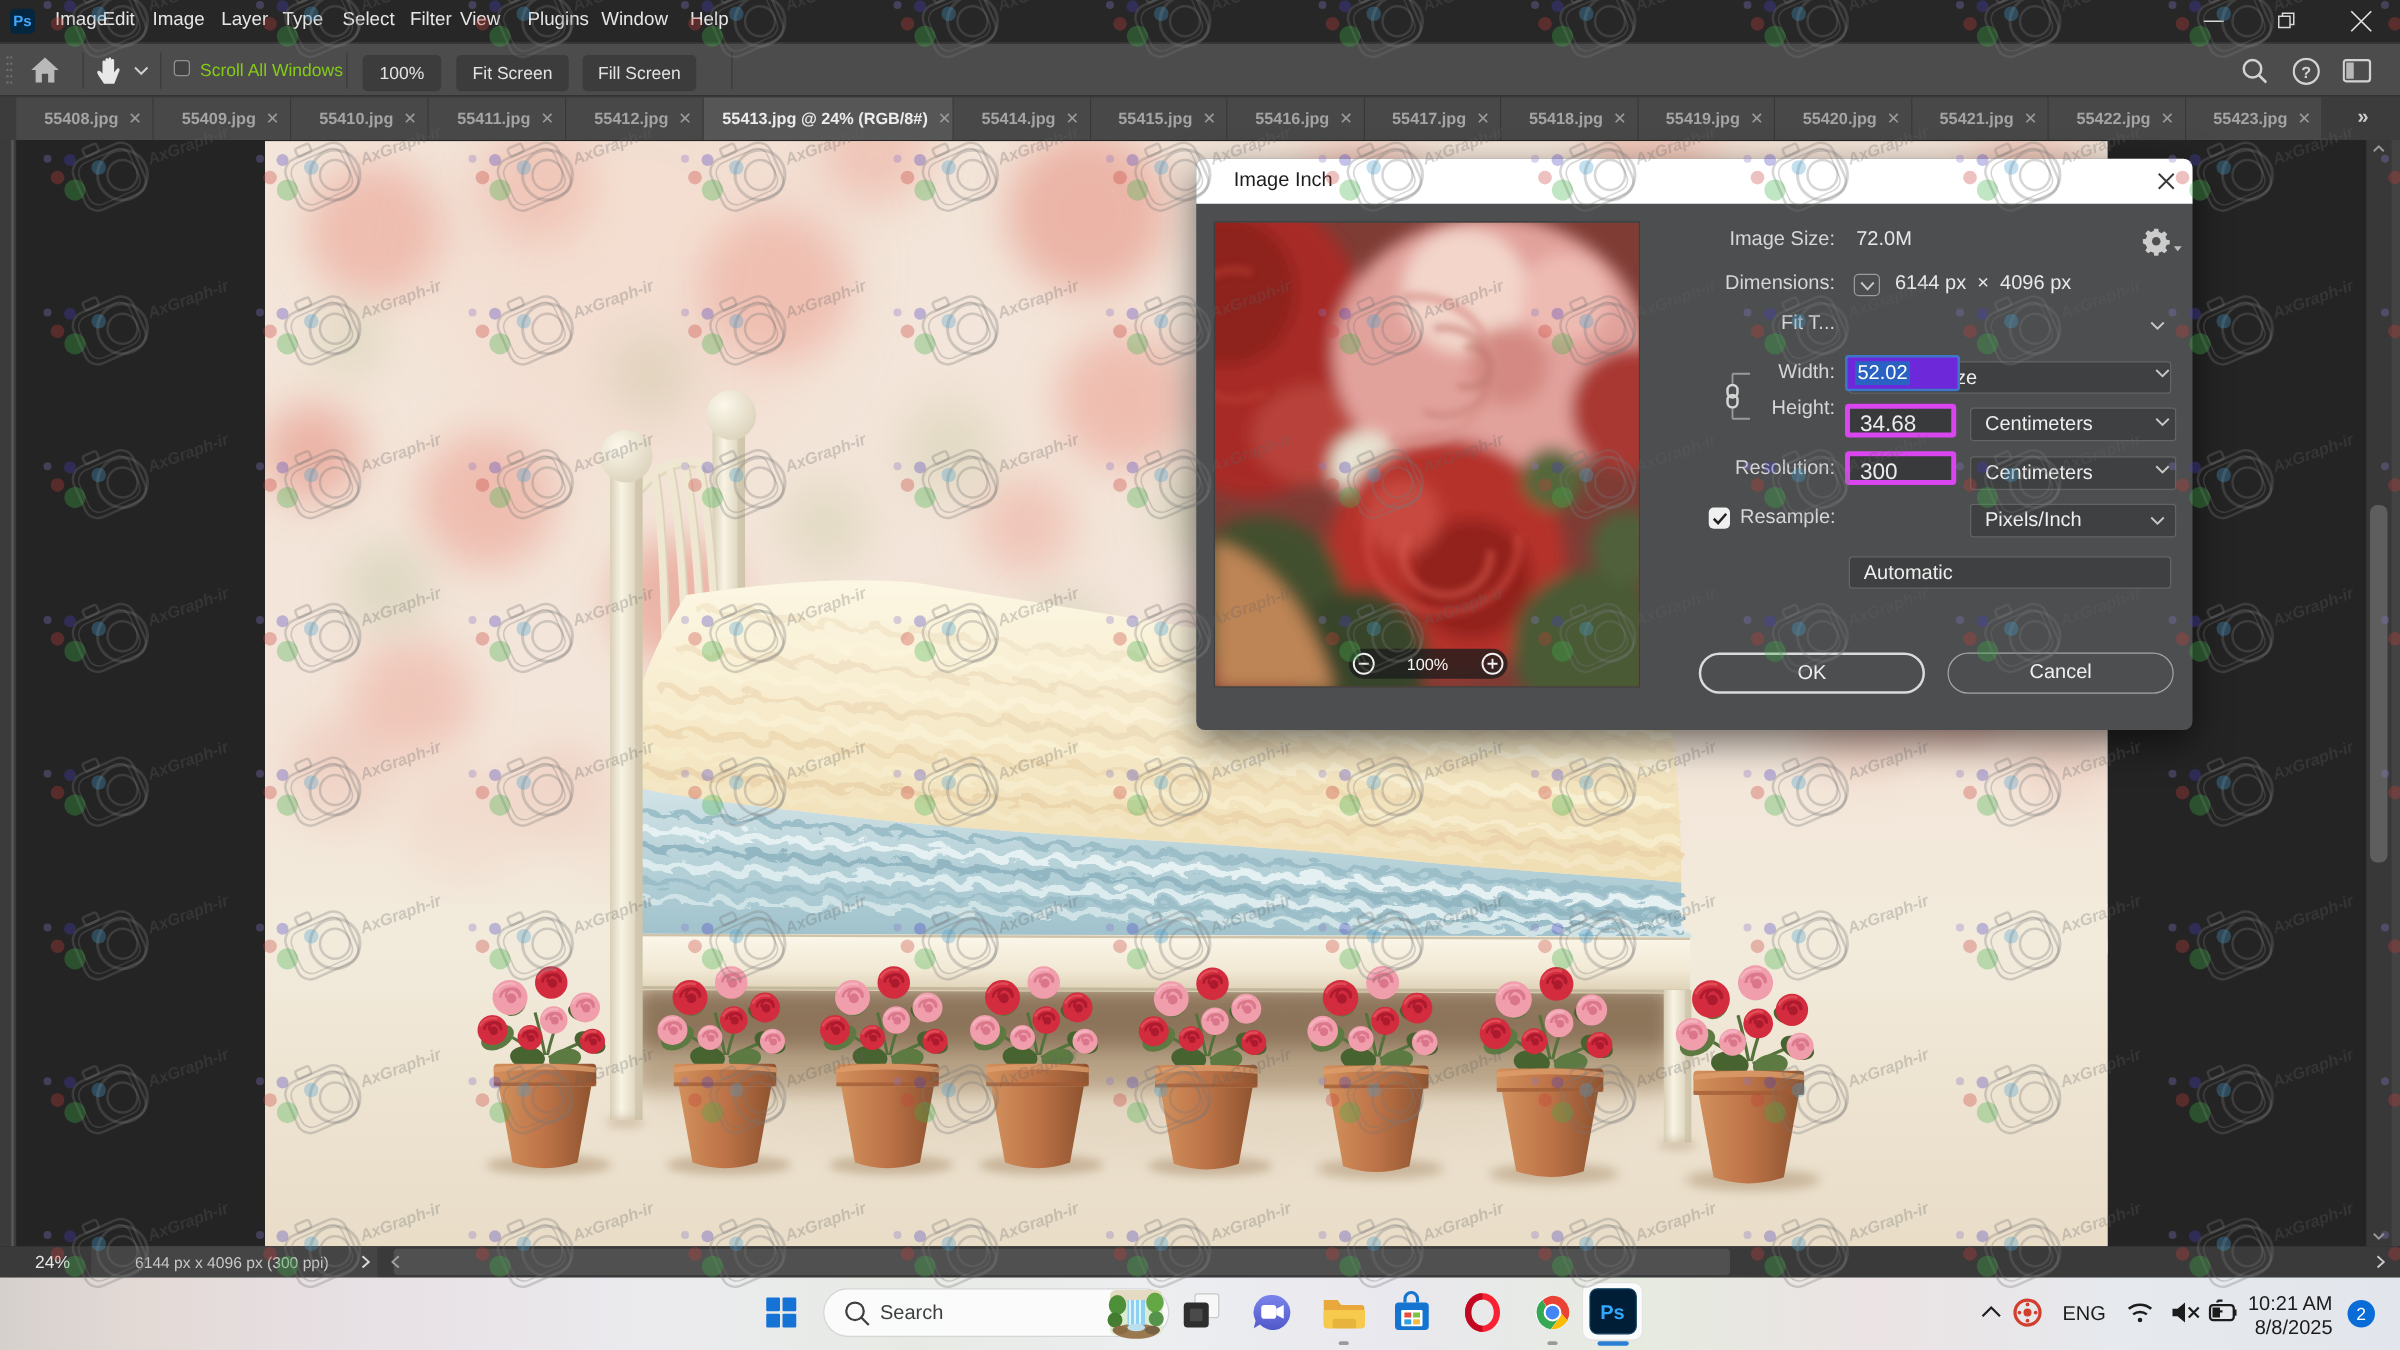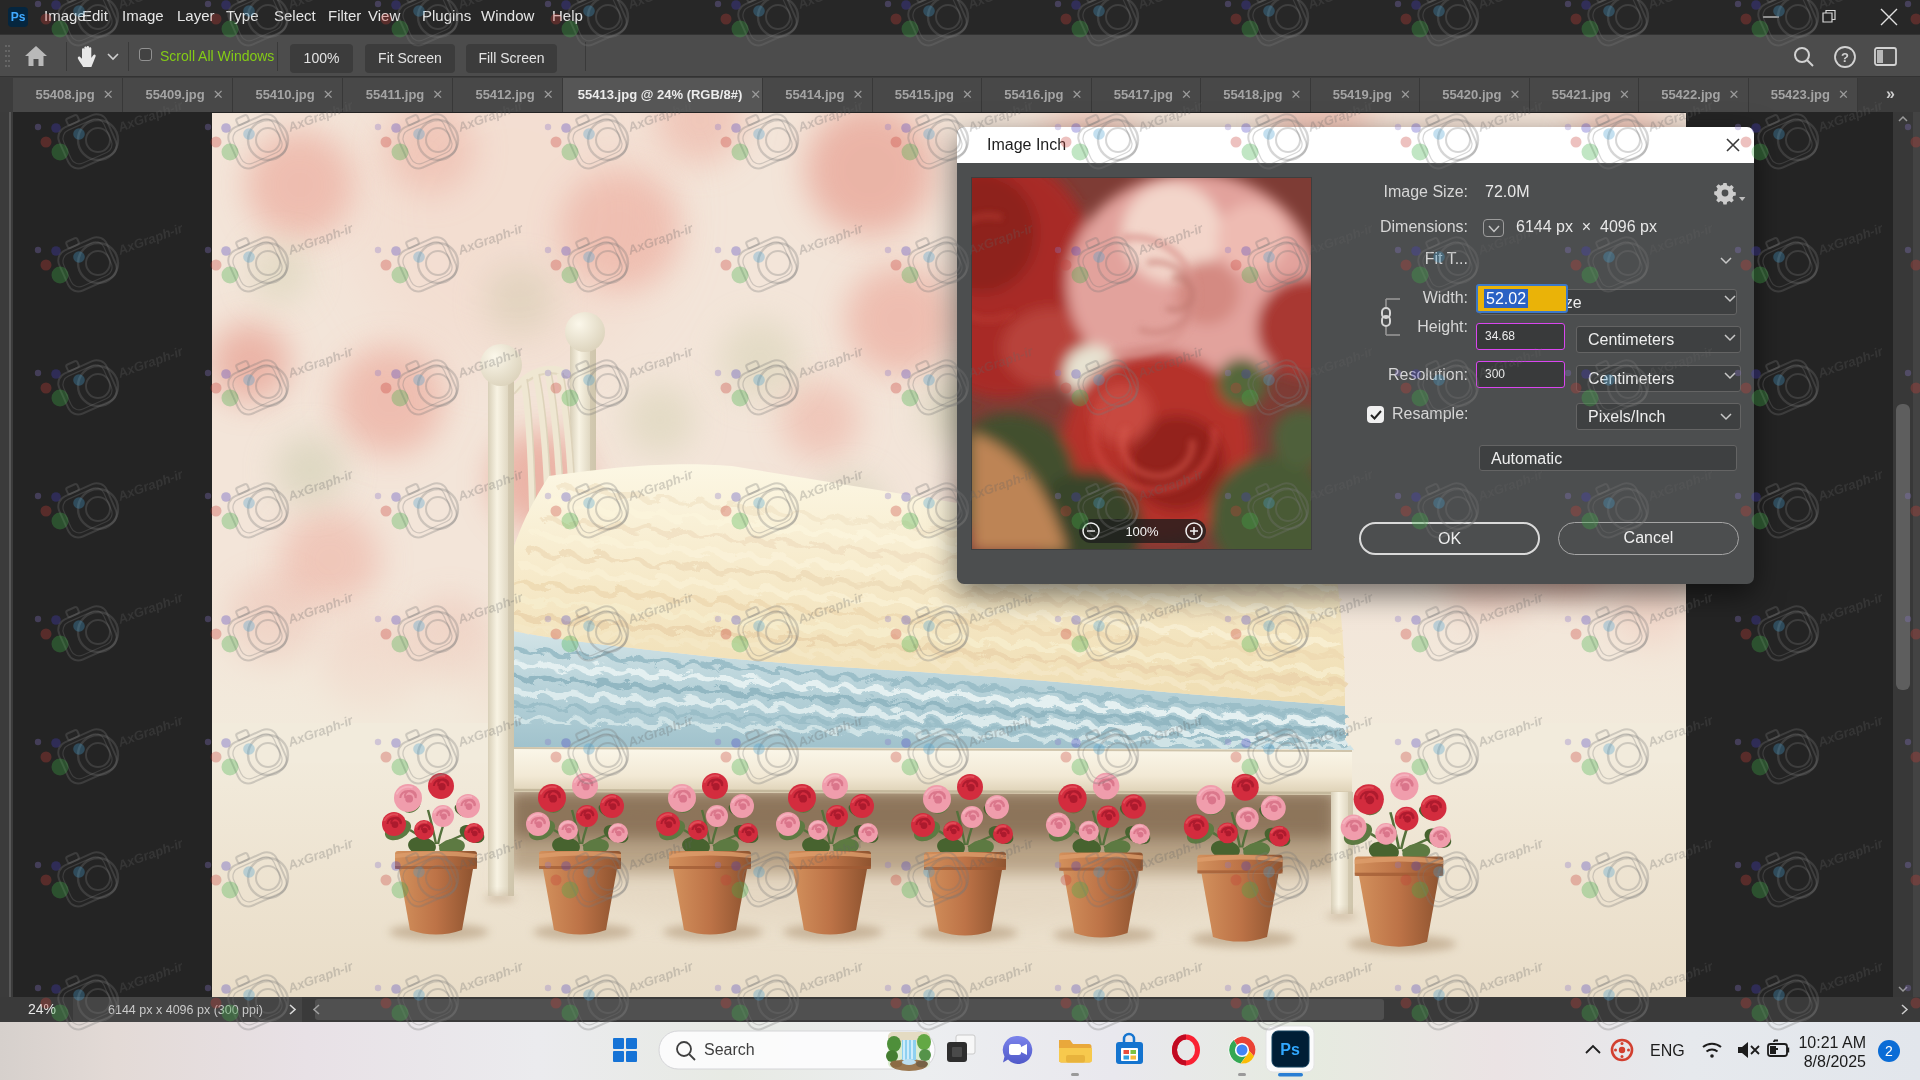"52.02" div.abs { background: #eab308 -> #6d28d9 }
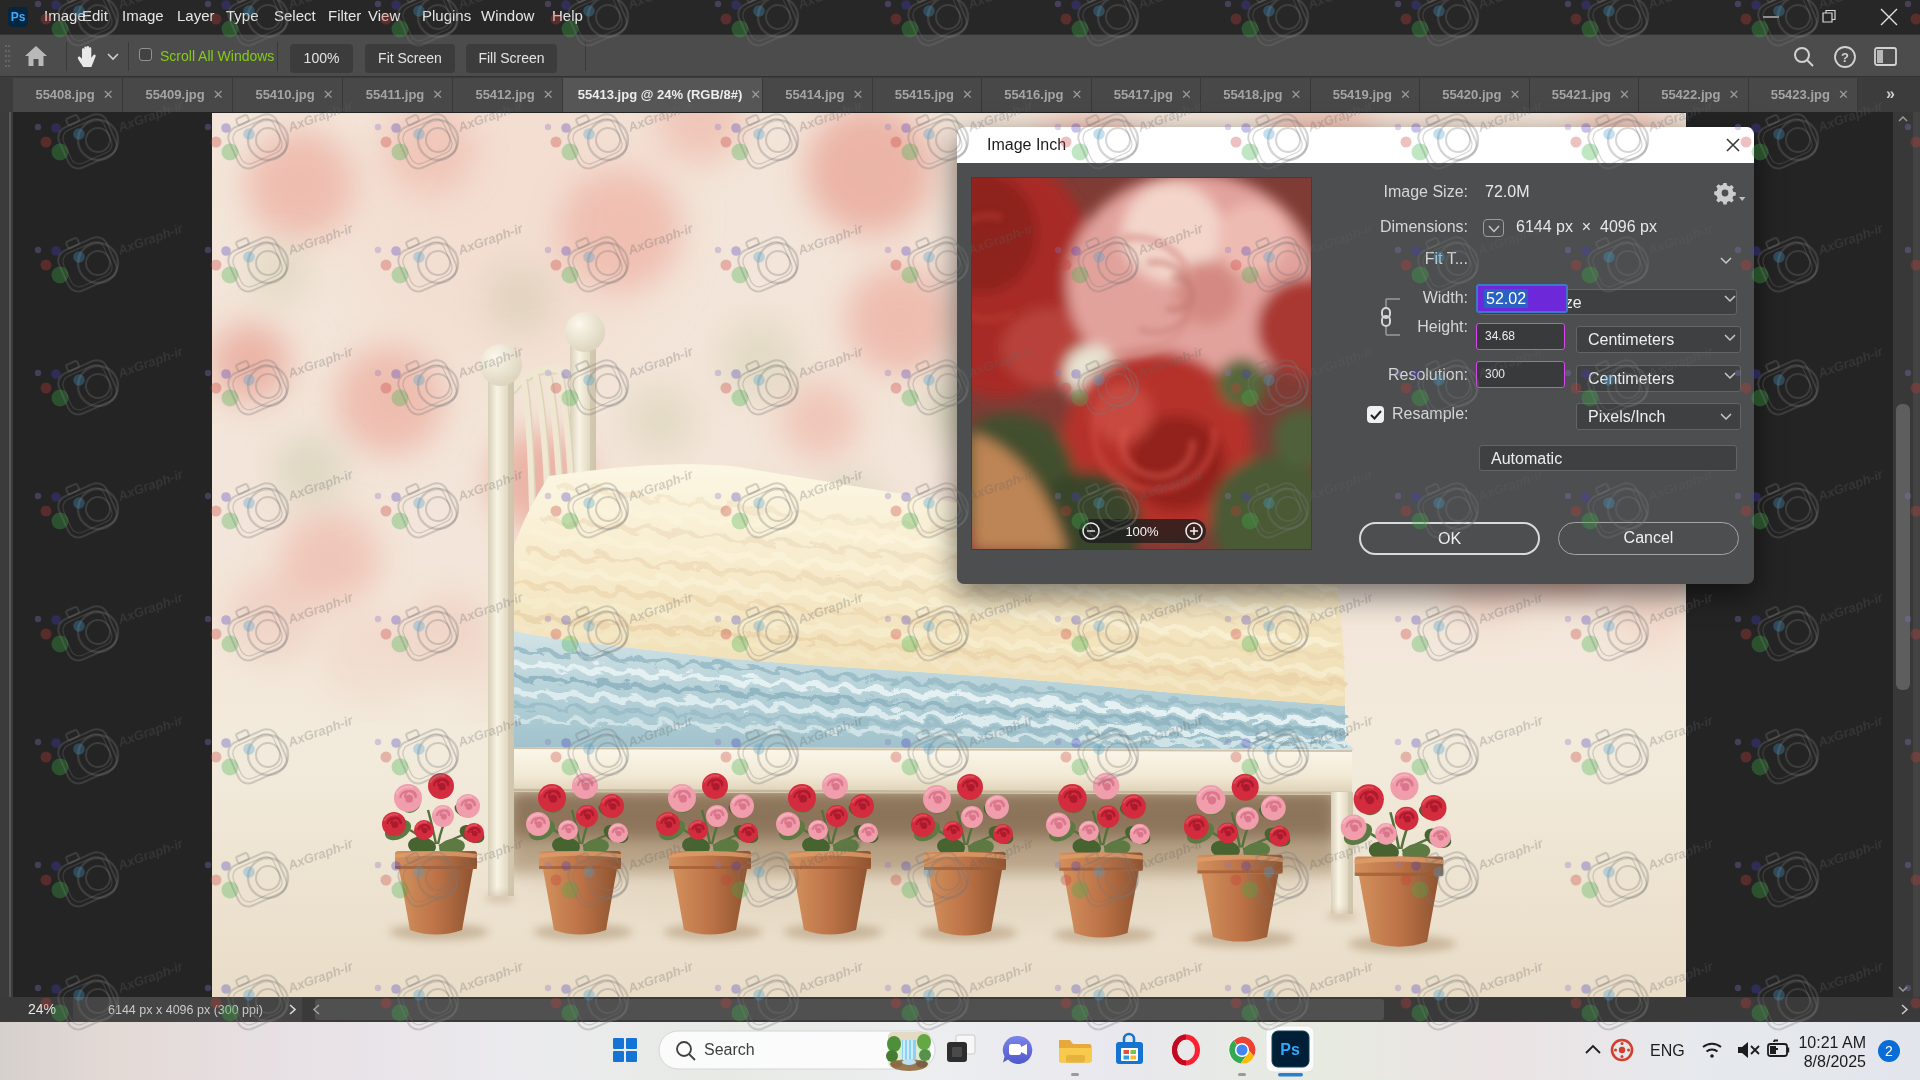"34.68" .dinput { border: 1px solid #d946ef -> 4px solid #d946ef; font-size: 12px -> 18px }
